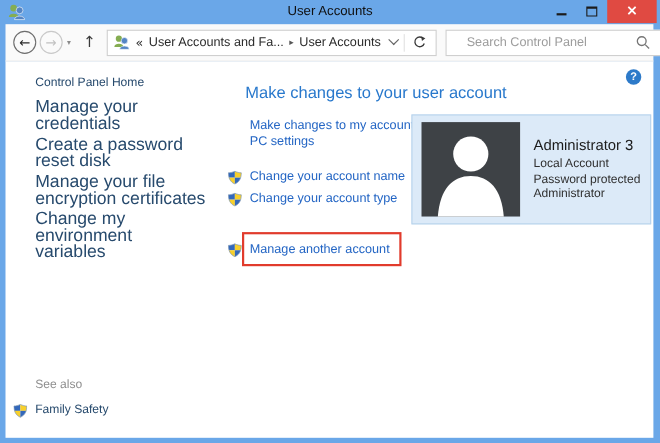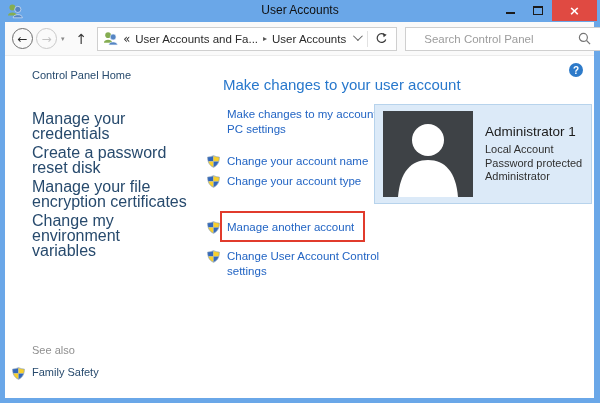"Control Panel Home" .cp-home { margin-bottom: 30px -> 9px }
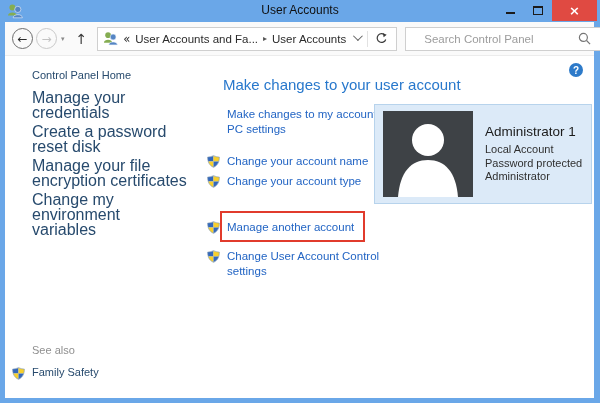"Administrator 1" div.acct-name { text: 1 -> 3 }
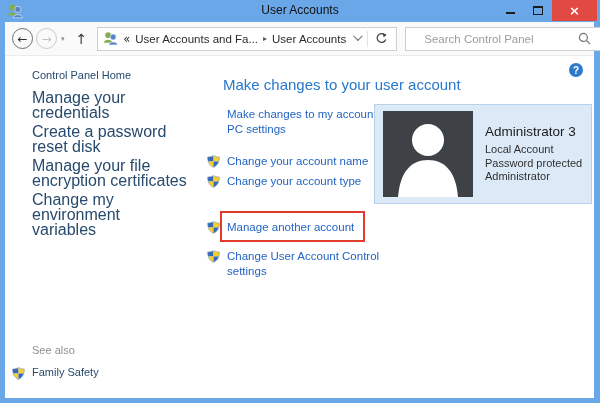"Change User Account Control settings" div.task-row { html: <div> <svg> <use></use> </svg> <span>Change User Account Control settings</span> </div> -> none }
